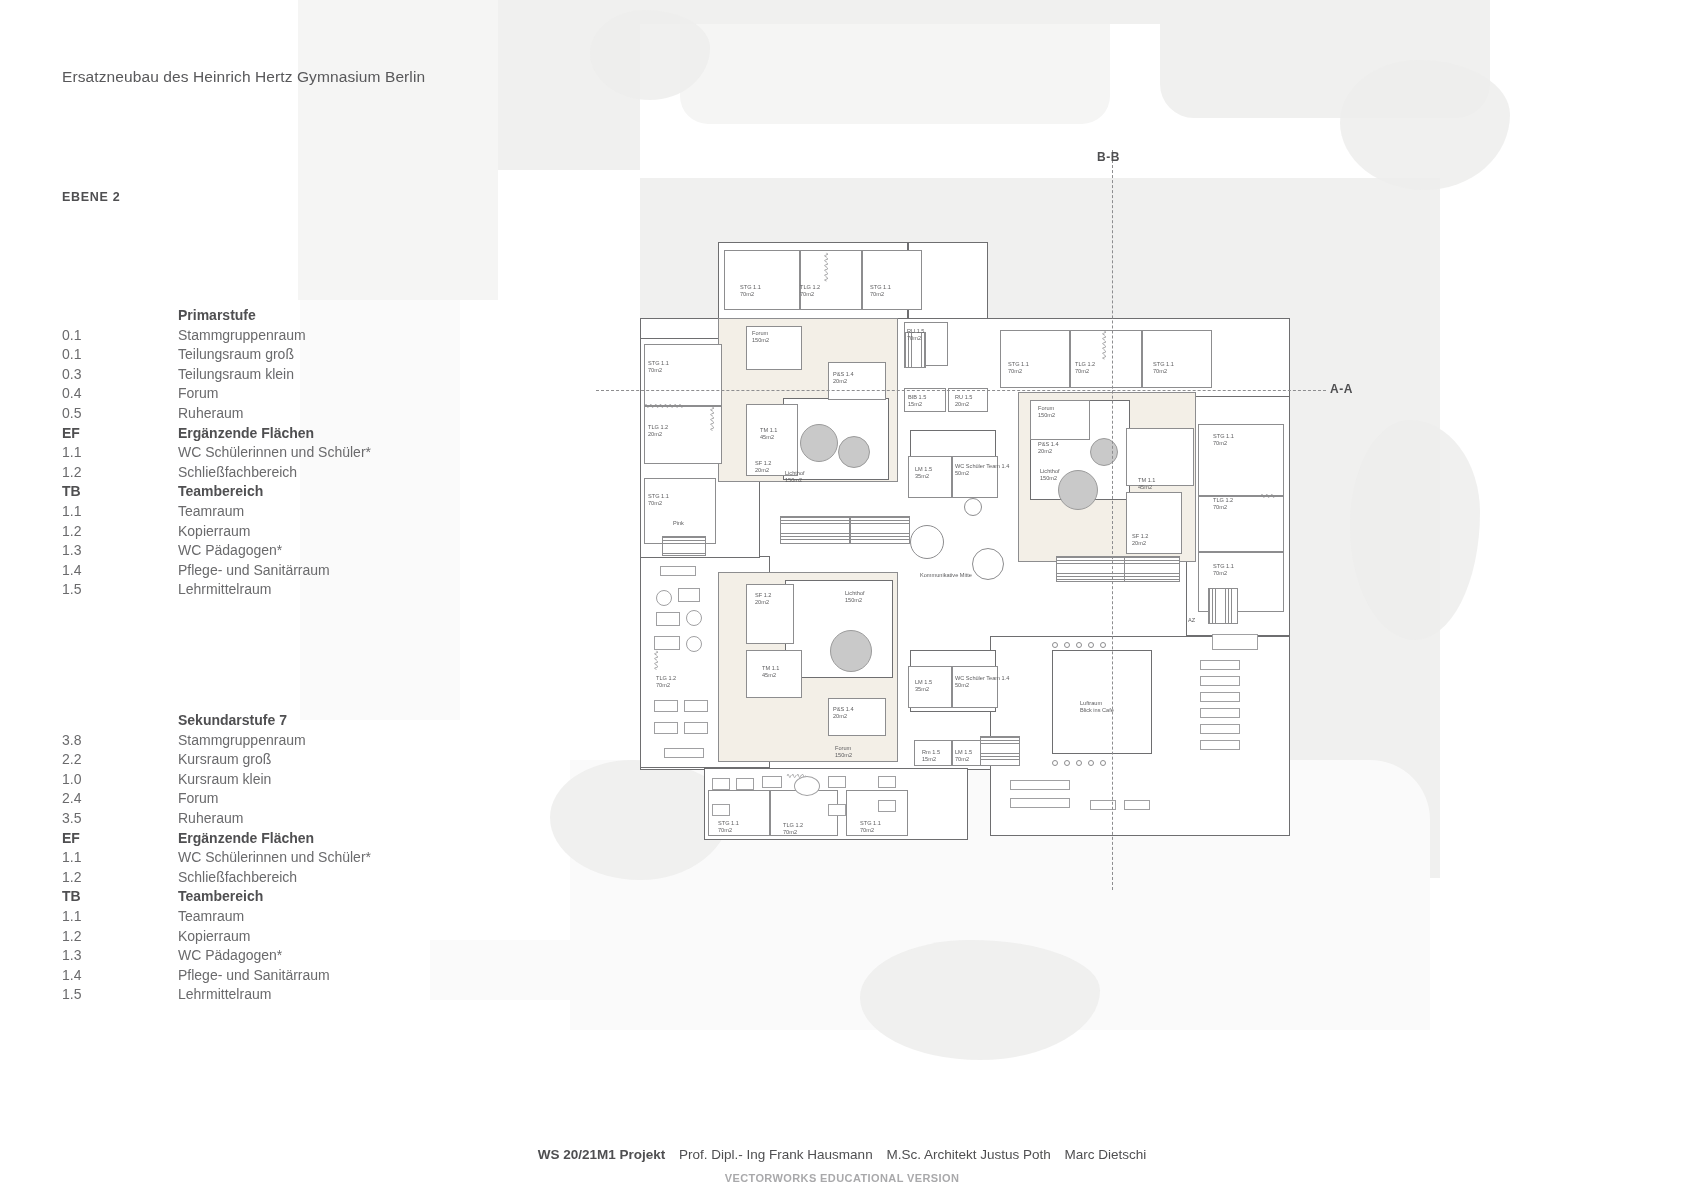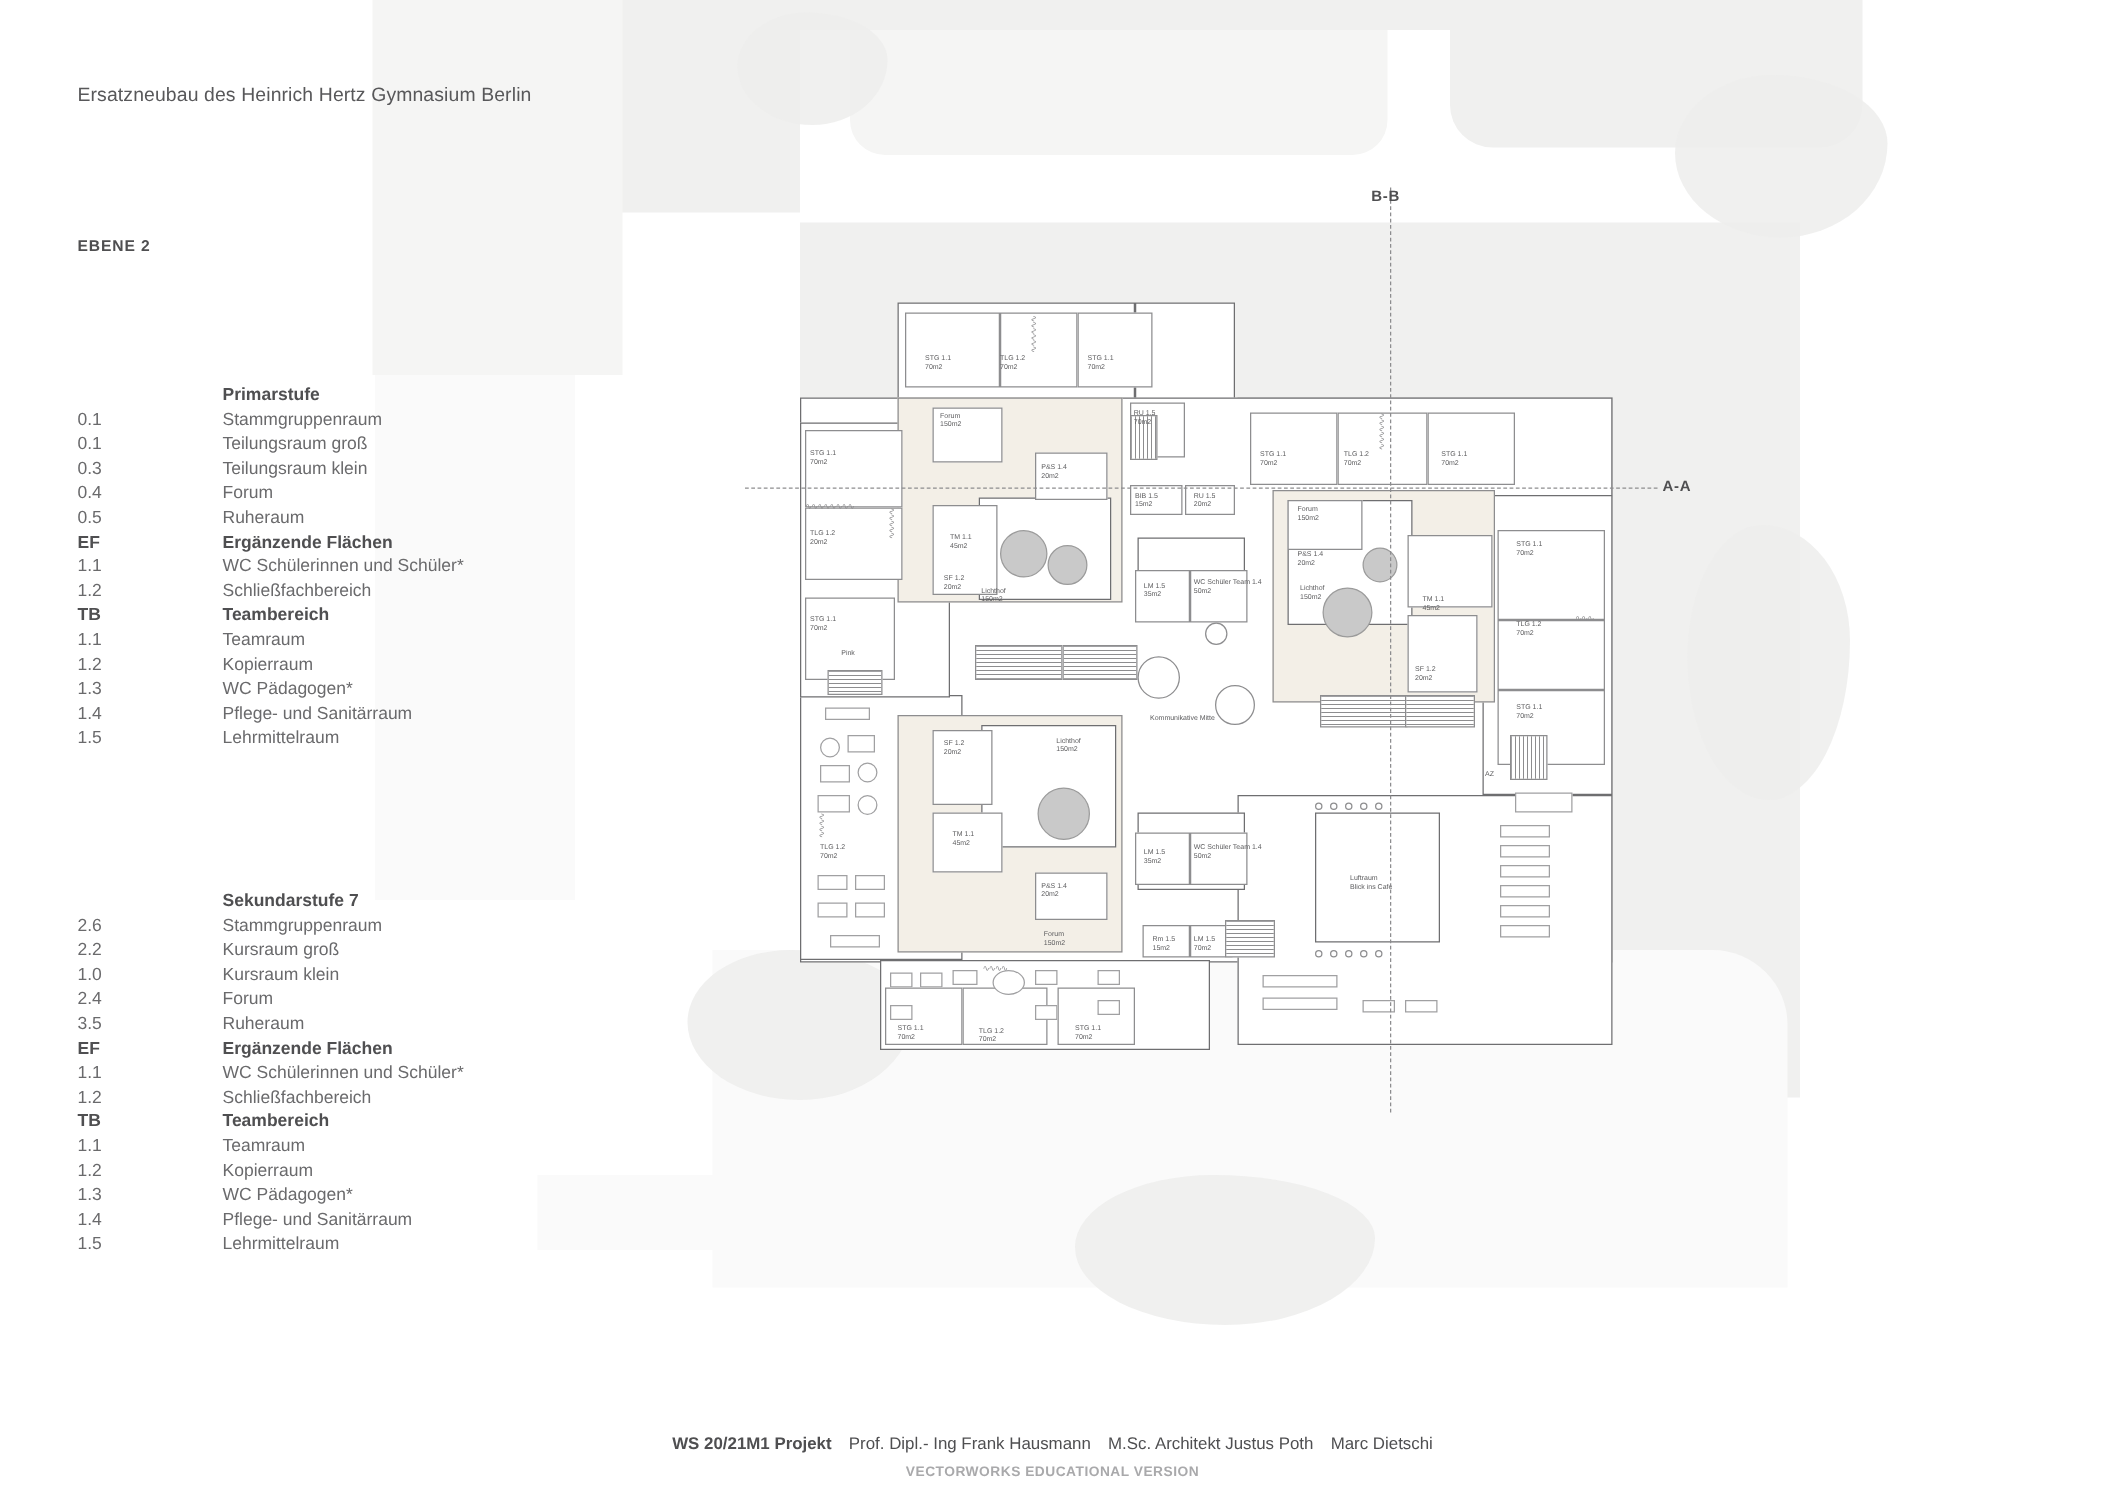"2.6" div.code { text: 2.6 -> 3.8 }
